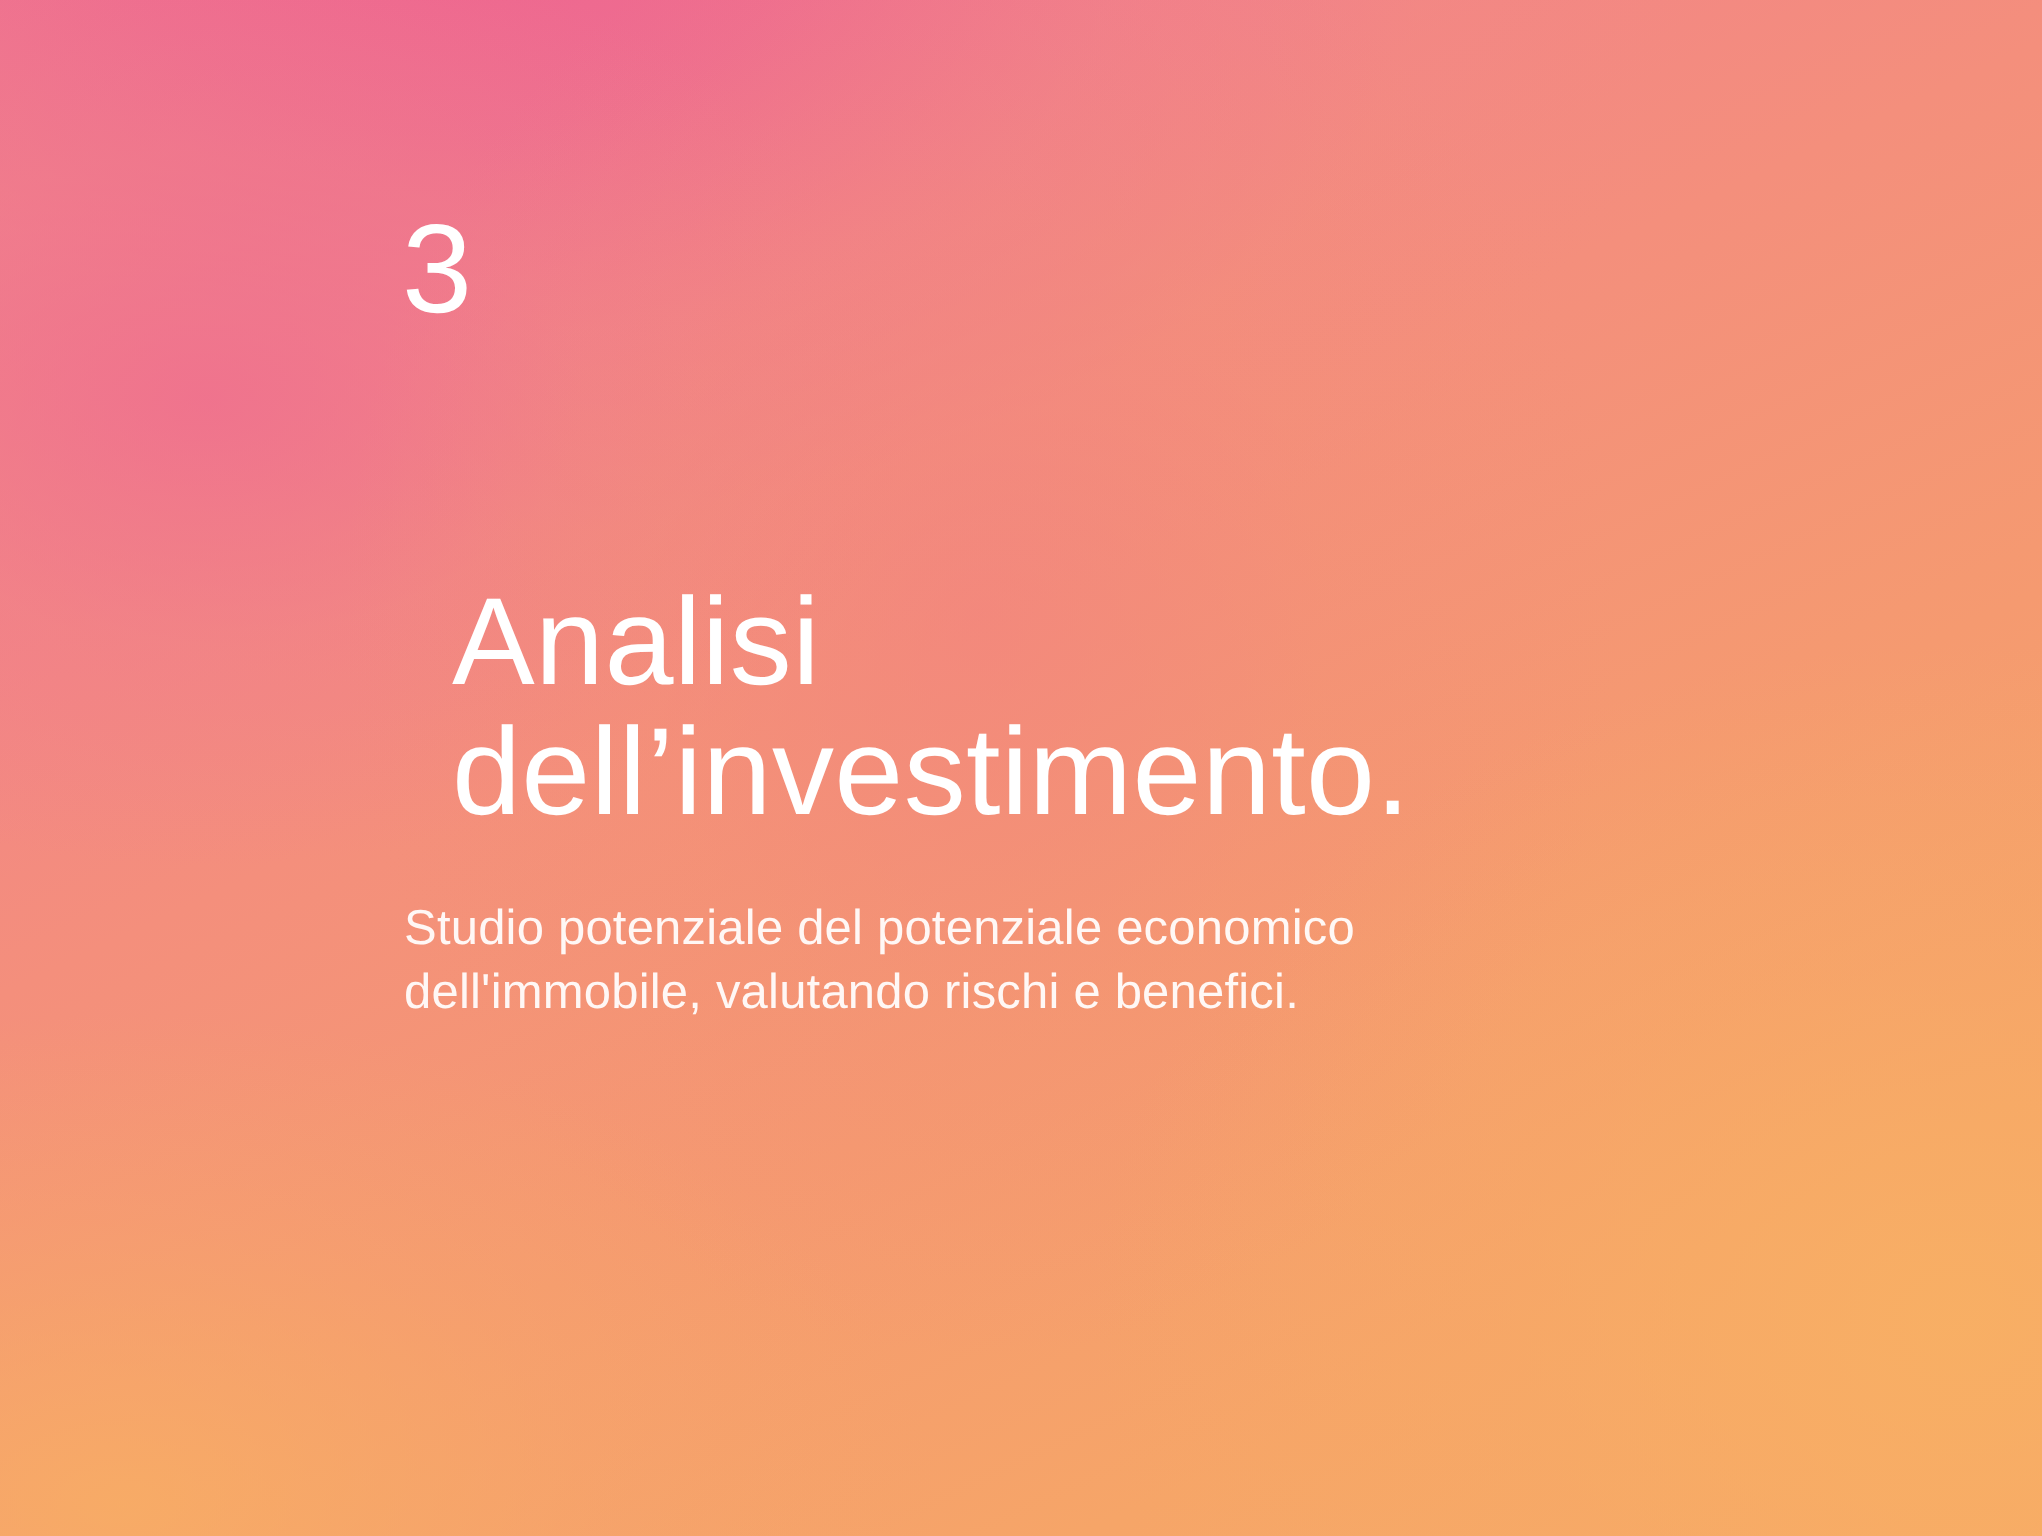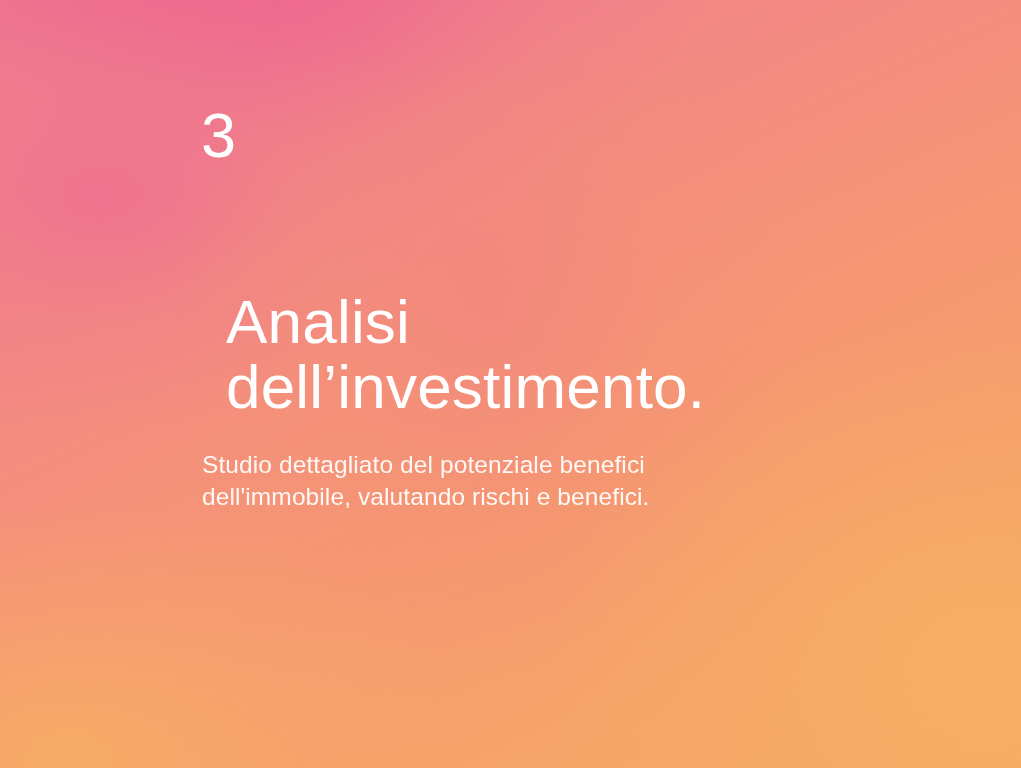"Studio dettagliato del potenziale" p.slide-subtitle { text: dettagliato del potenziale benefici -> potenziale del potenziale economico }
